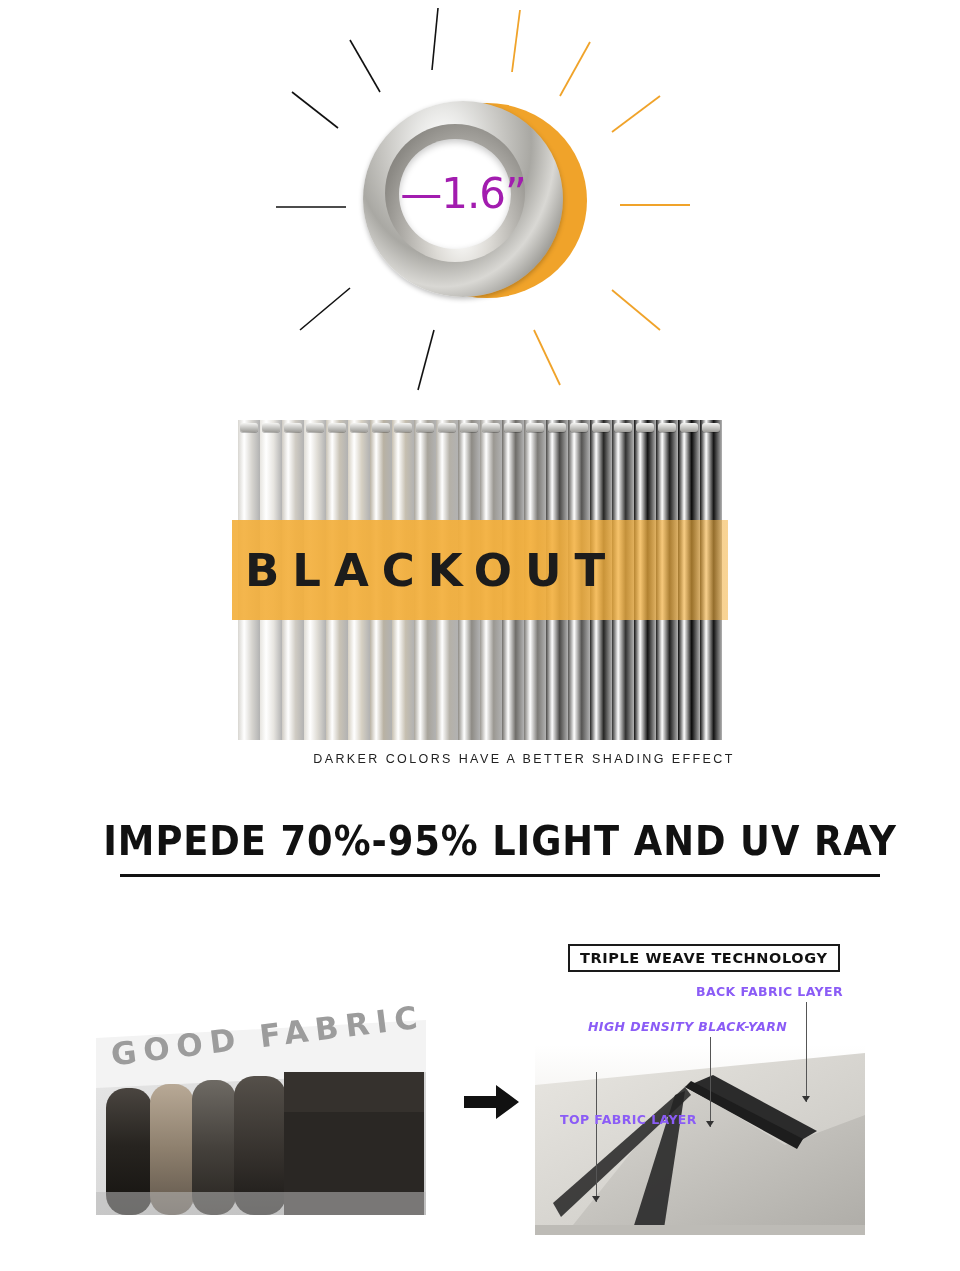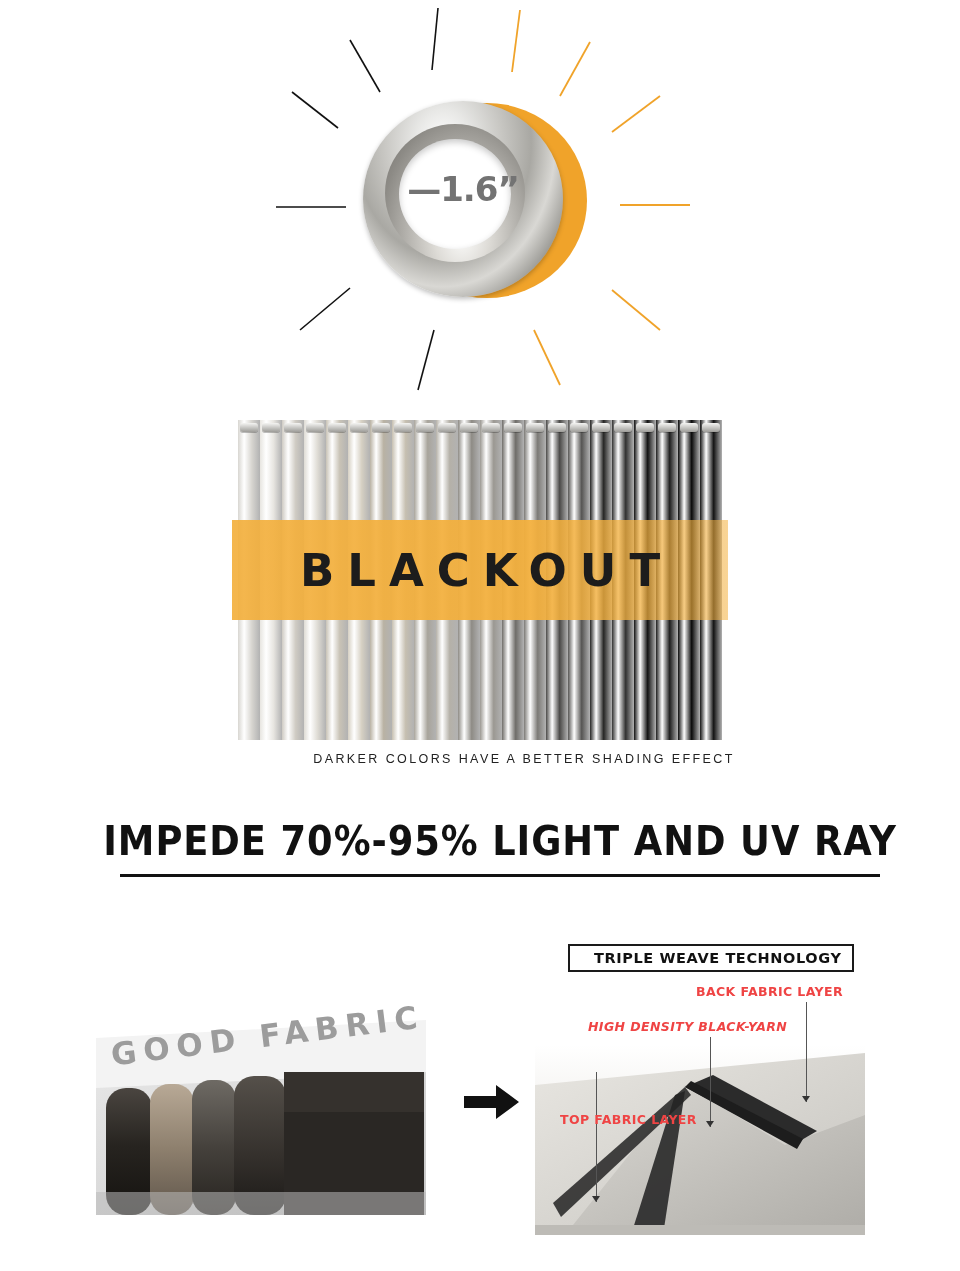"—1.6”" .grommet-label { color: #737373 -> #a21caf; font-size: 34px -> 42px; font-weight: bold -> normal }
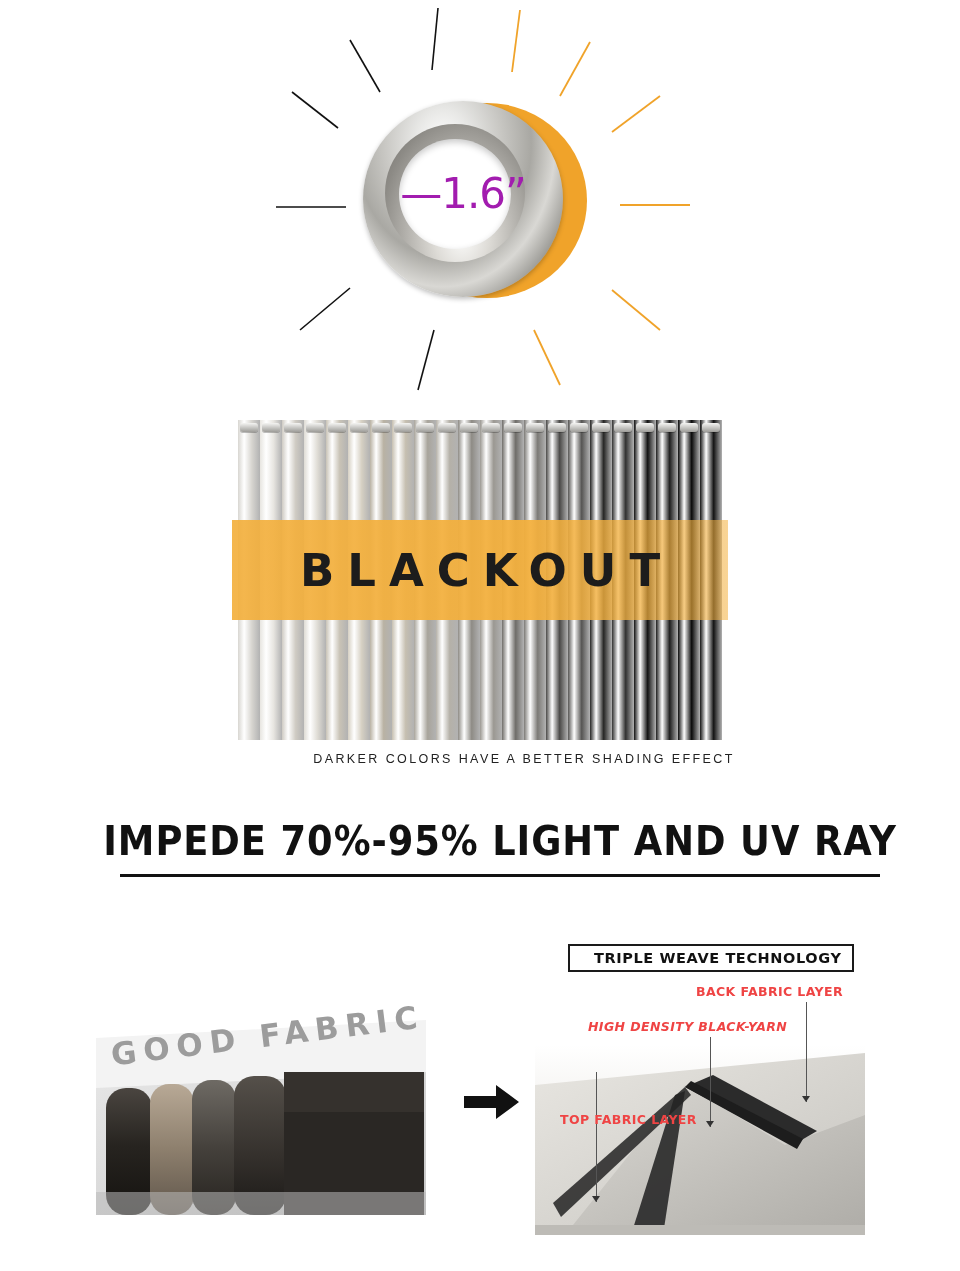"BLACKOUT" .blackout-band { justify-content: center -> flex-start }
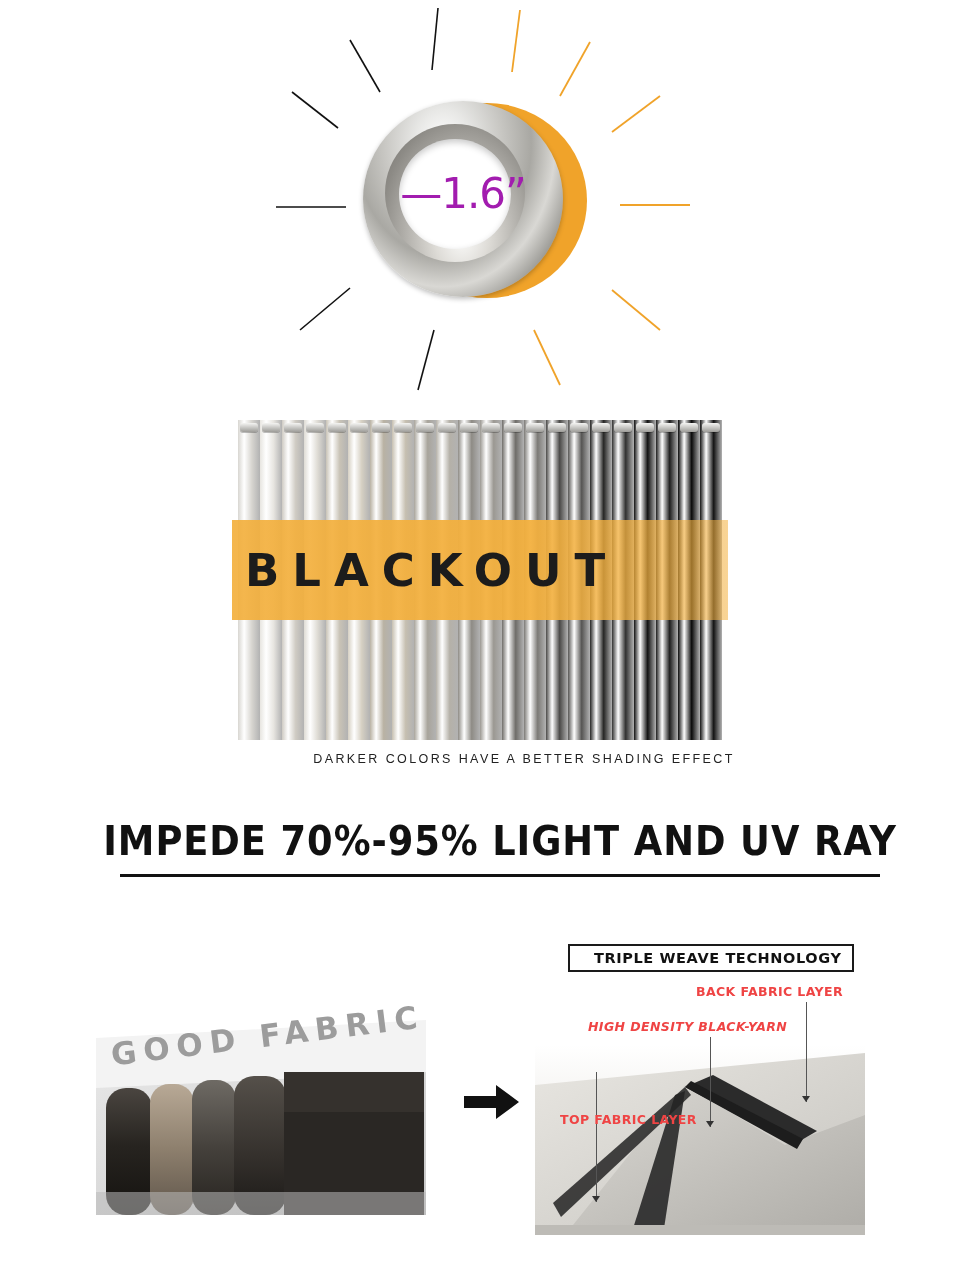"TRIPLE WEAVE TECHNOLOGY" .weave-title { padding: 4px 10px 4px 24px -> 4px 10px 4px 10px }
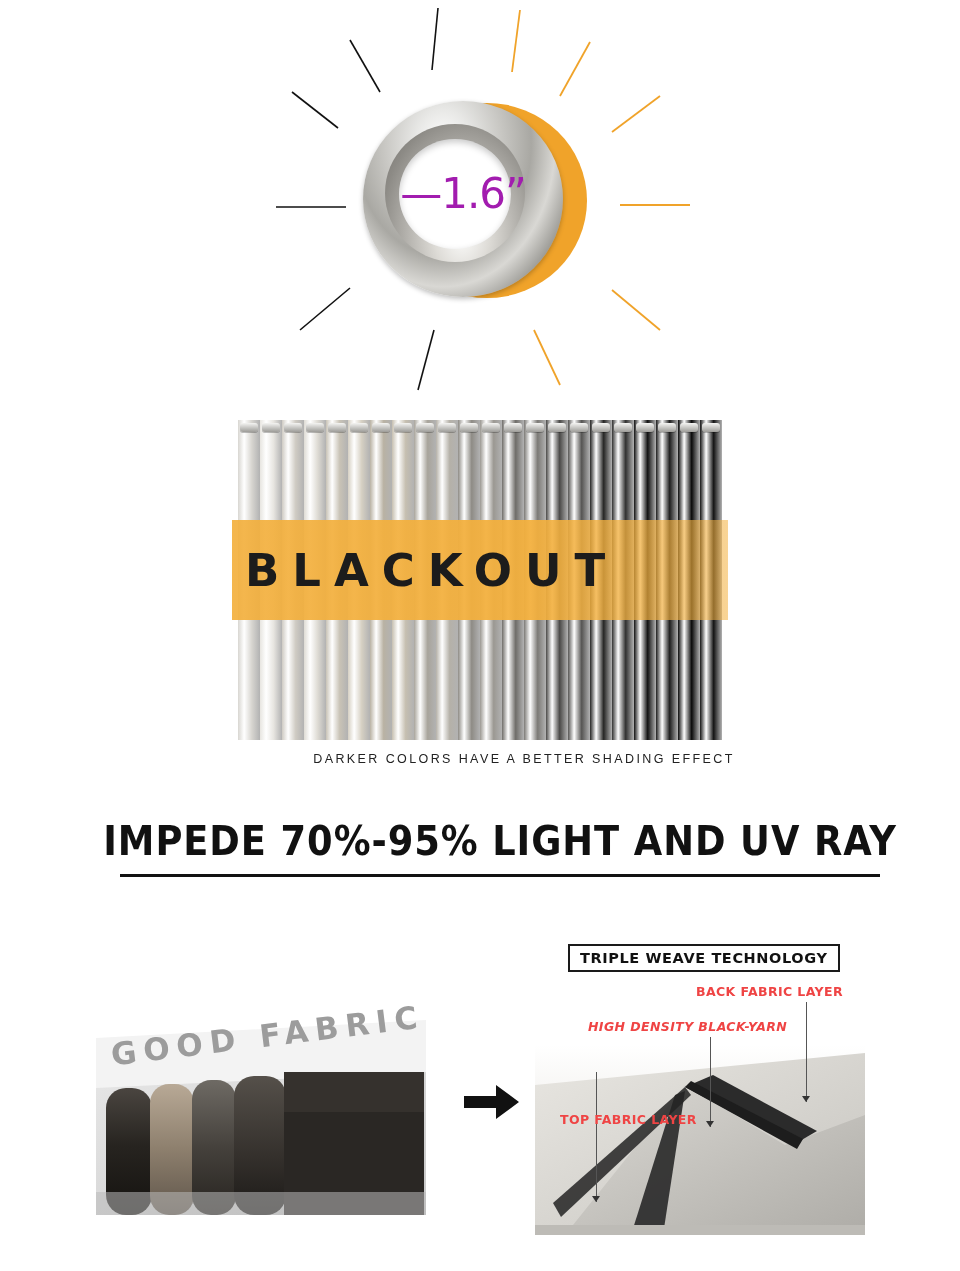"BACK FABRIC LAYER" .callout { color: #ef4444 -> #8b5cf6 }
